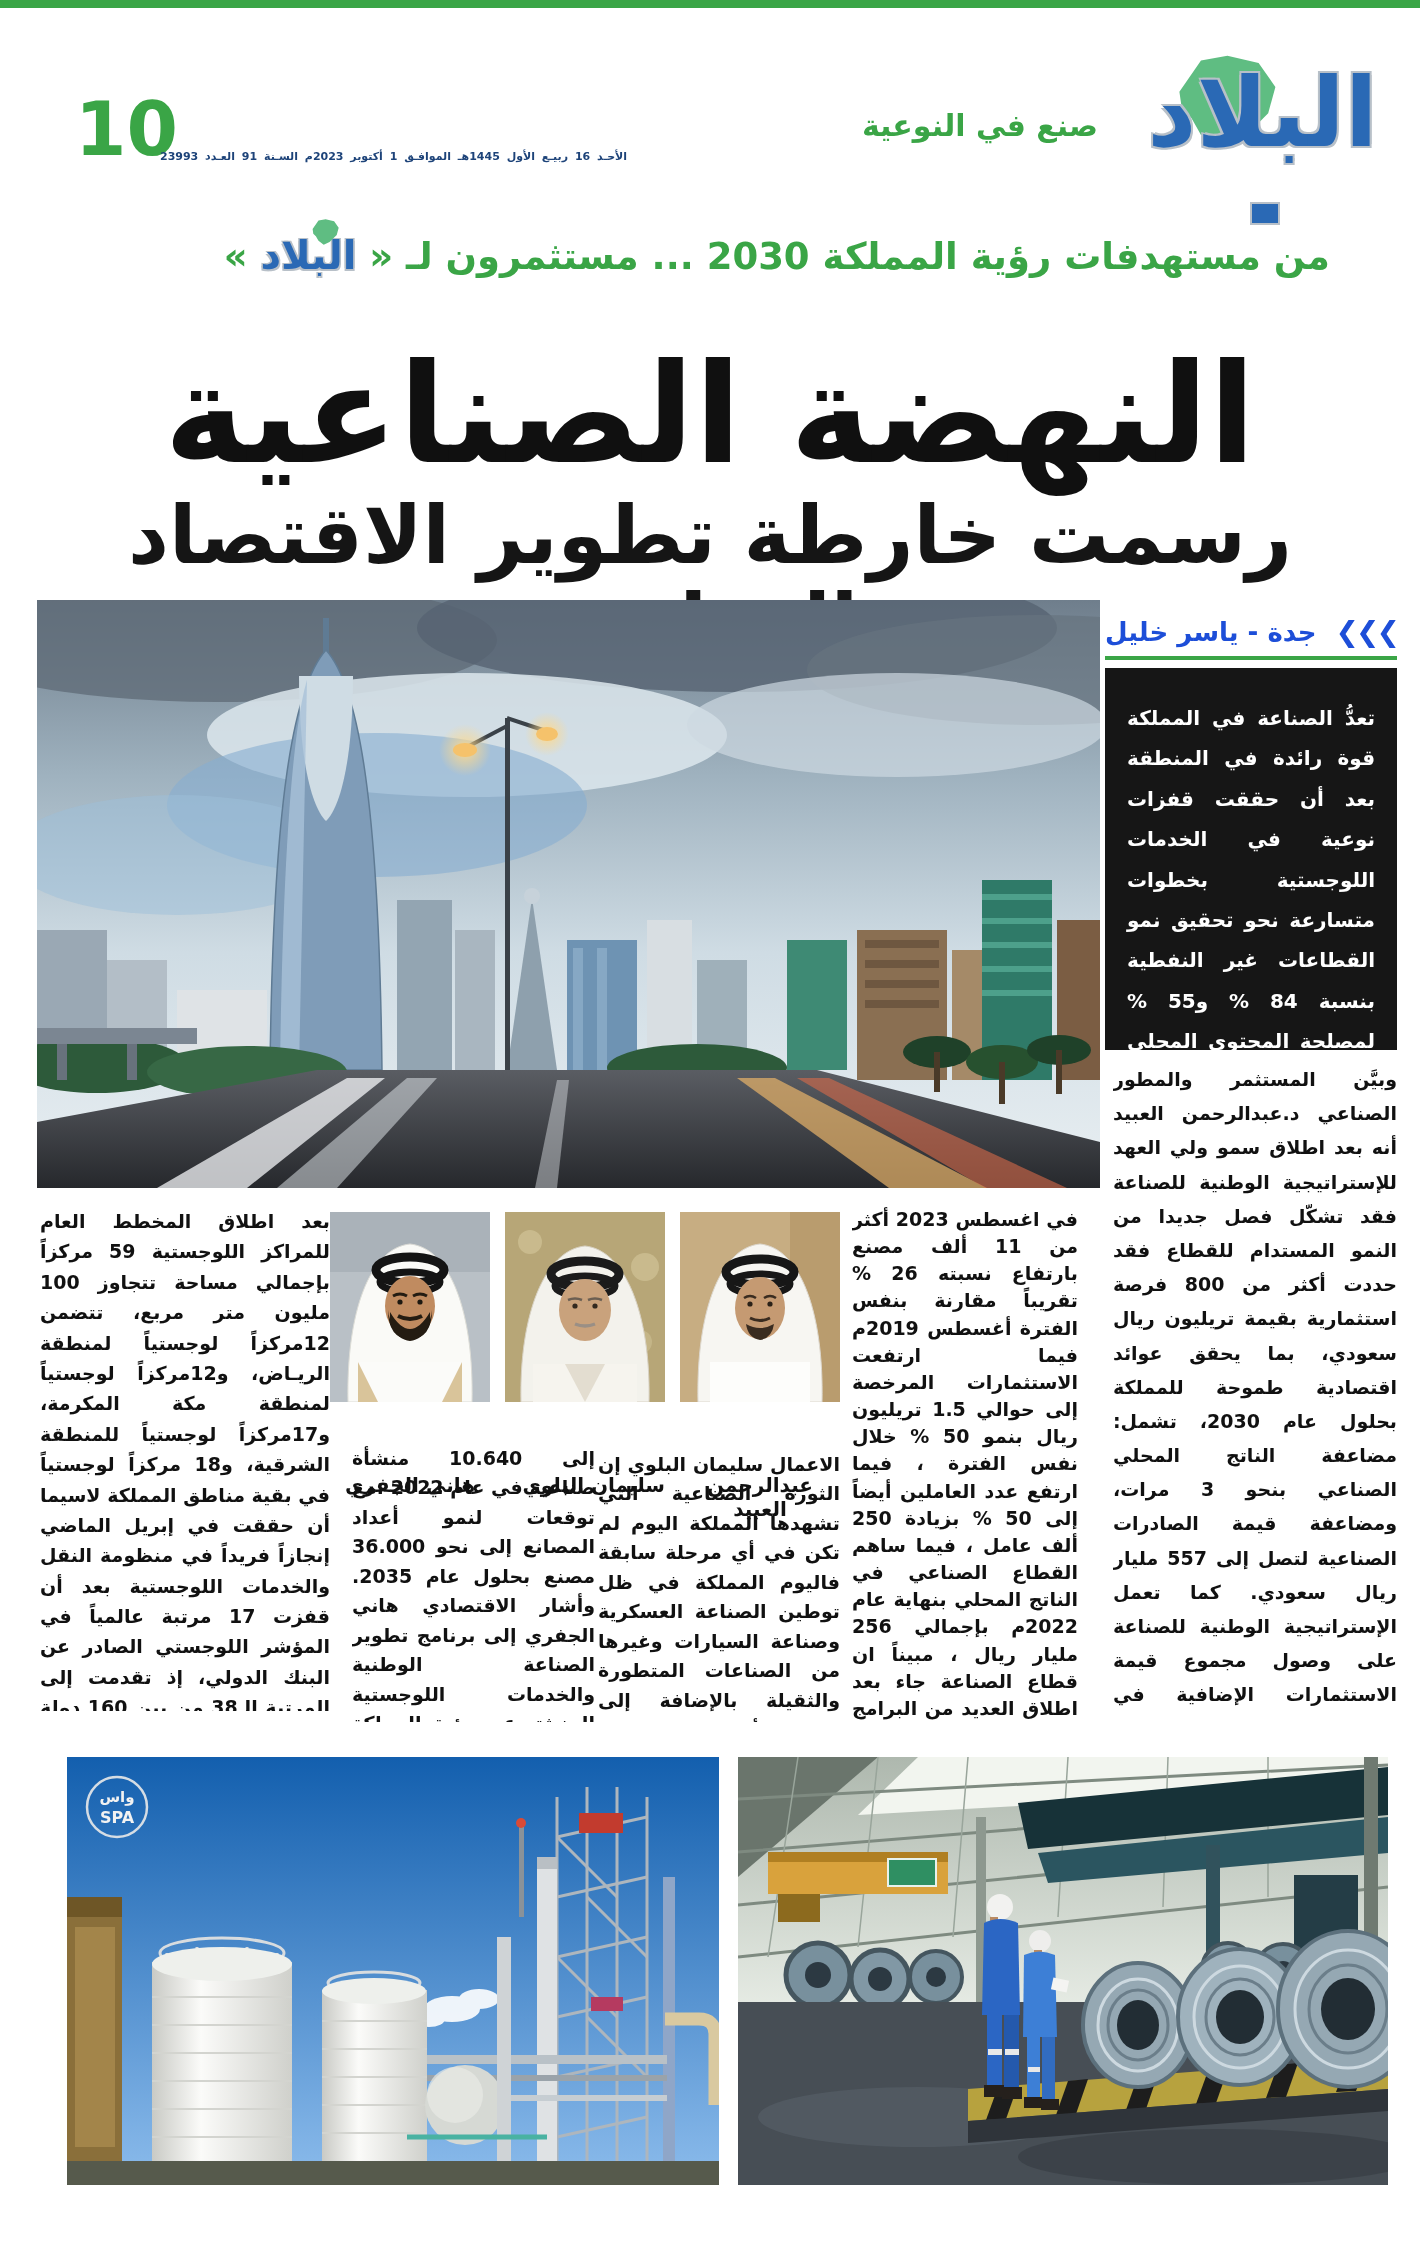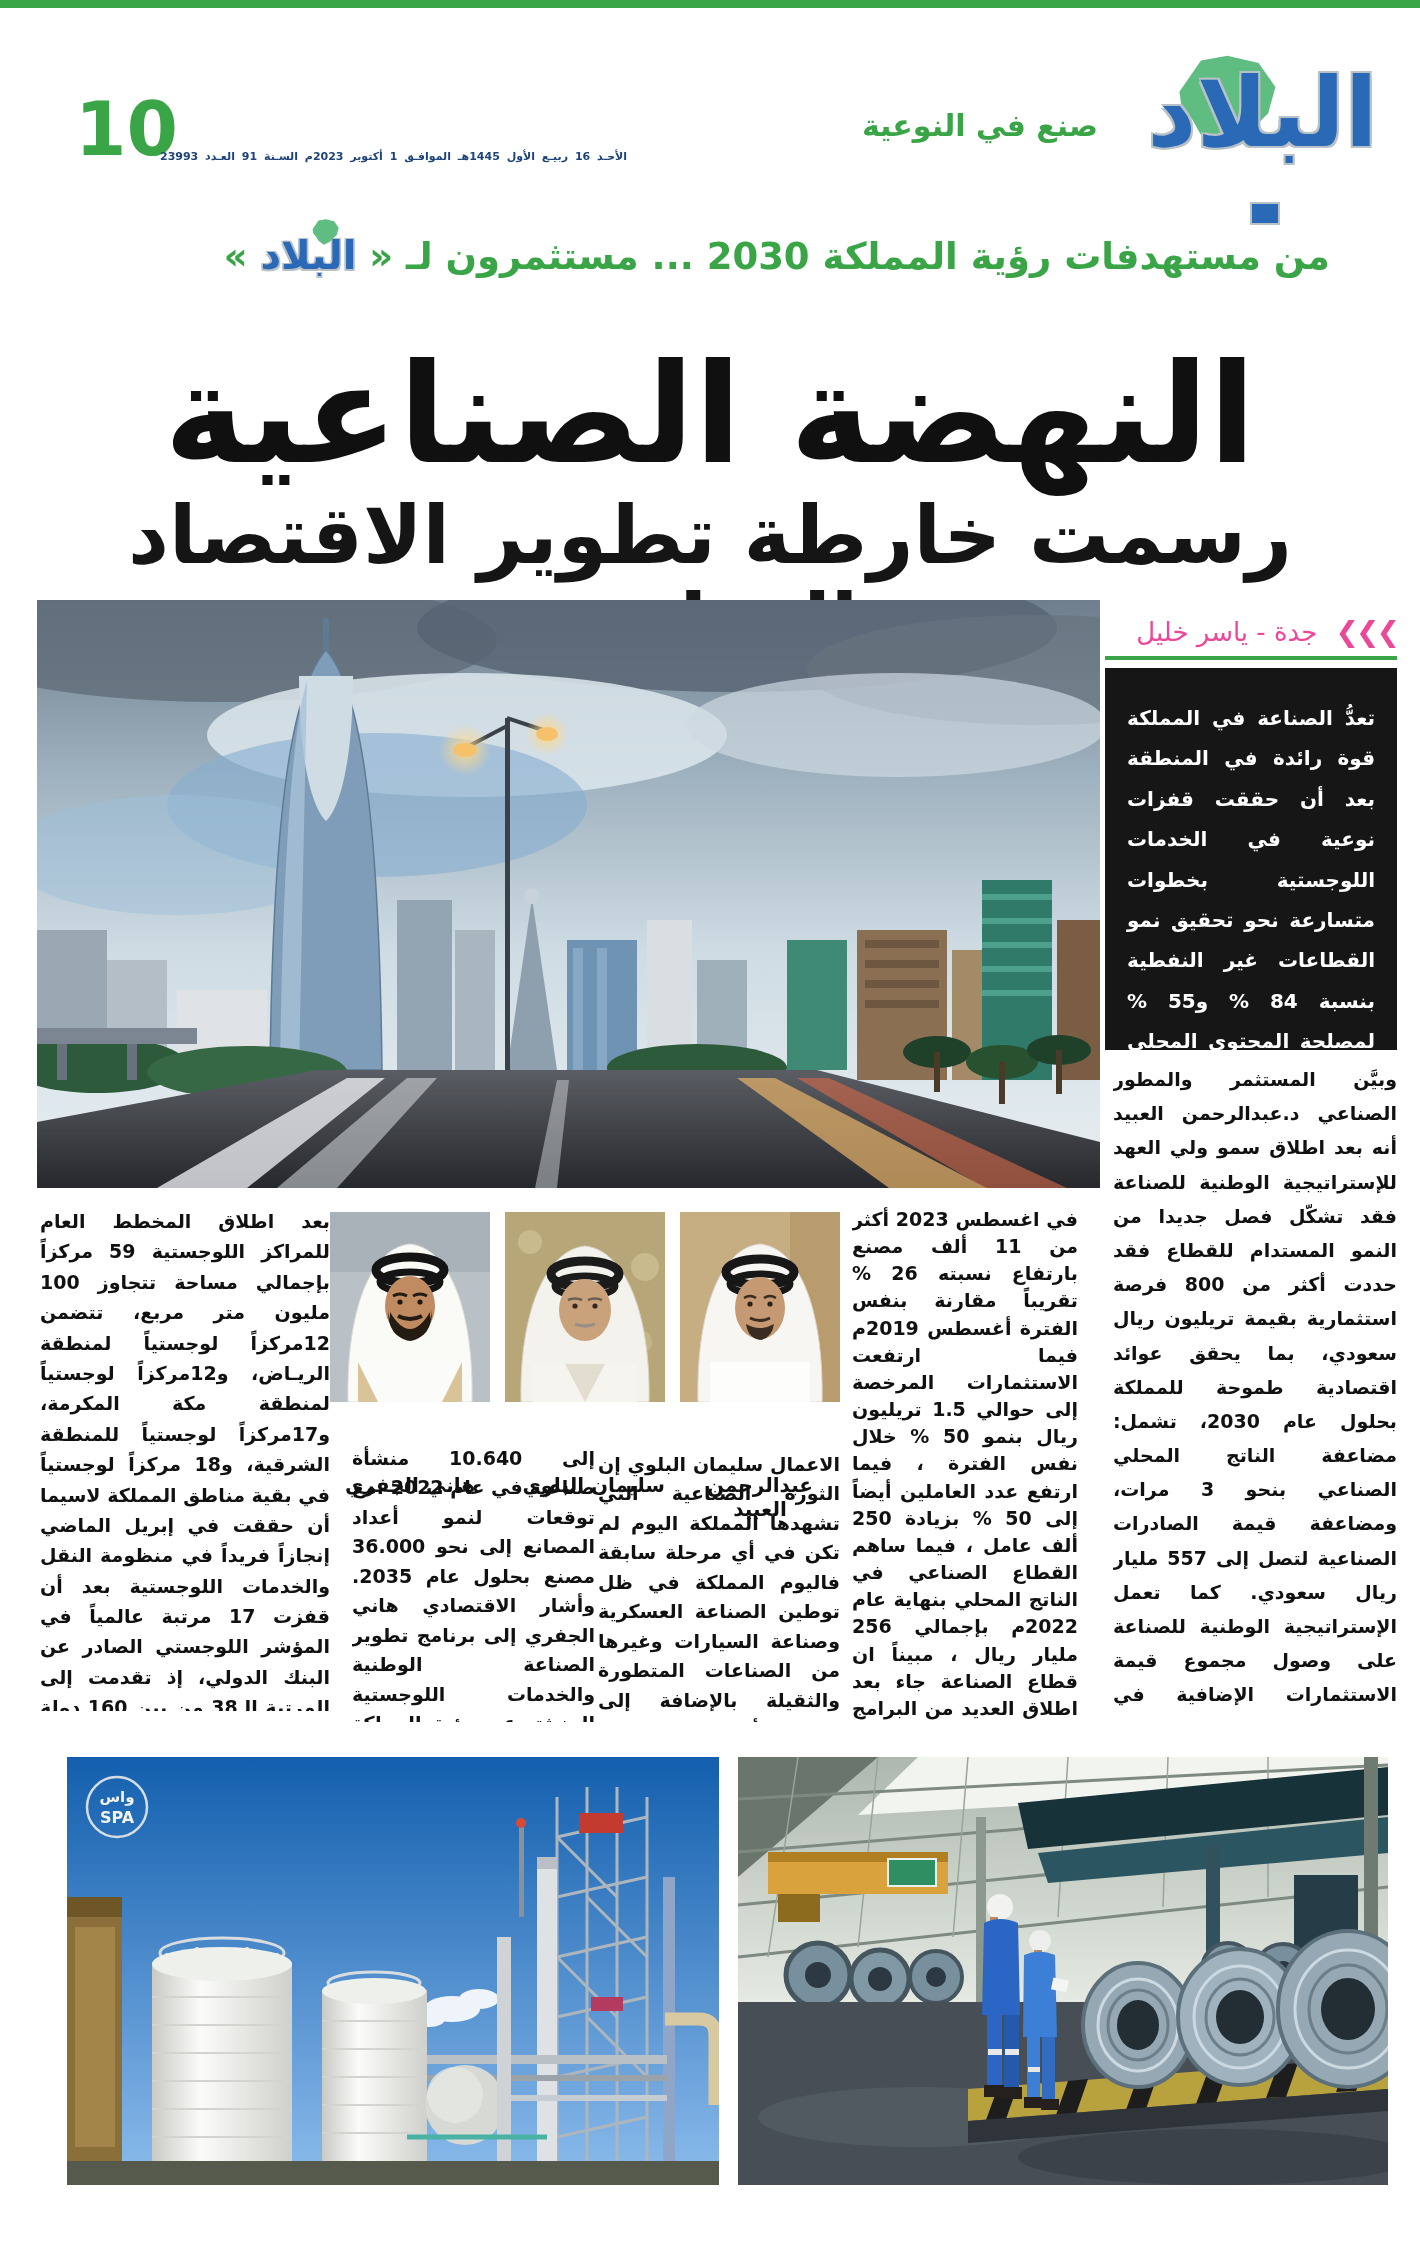"❮❮❮ جدة - ياسر خليل" .byline { color: #ec4899 -> #1d4ed8; font-weight: normal -> bold }
